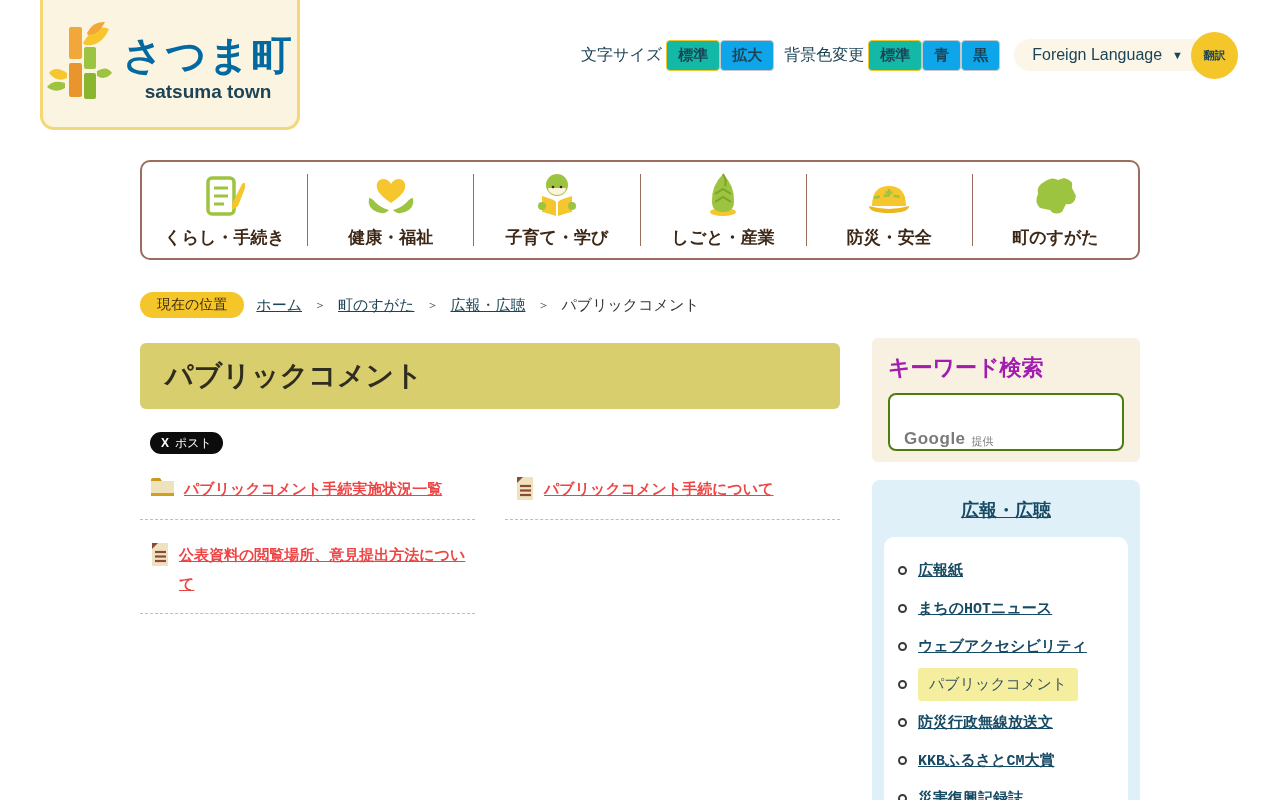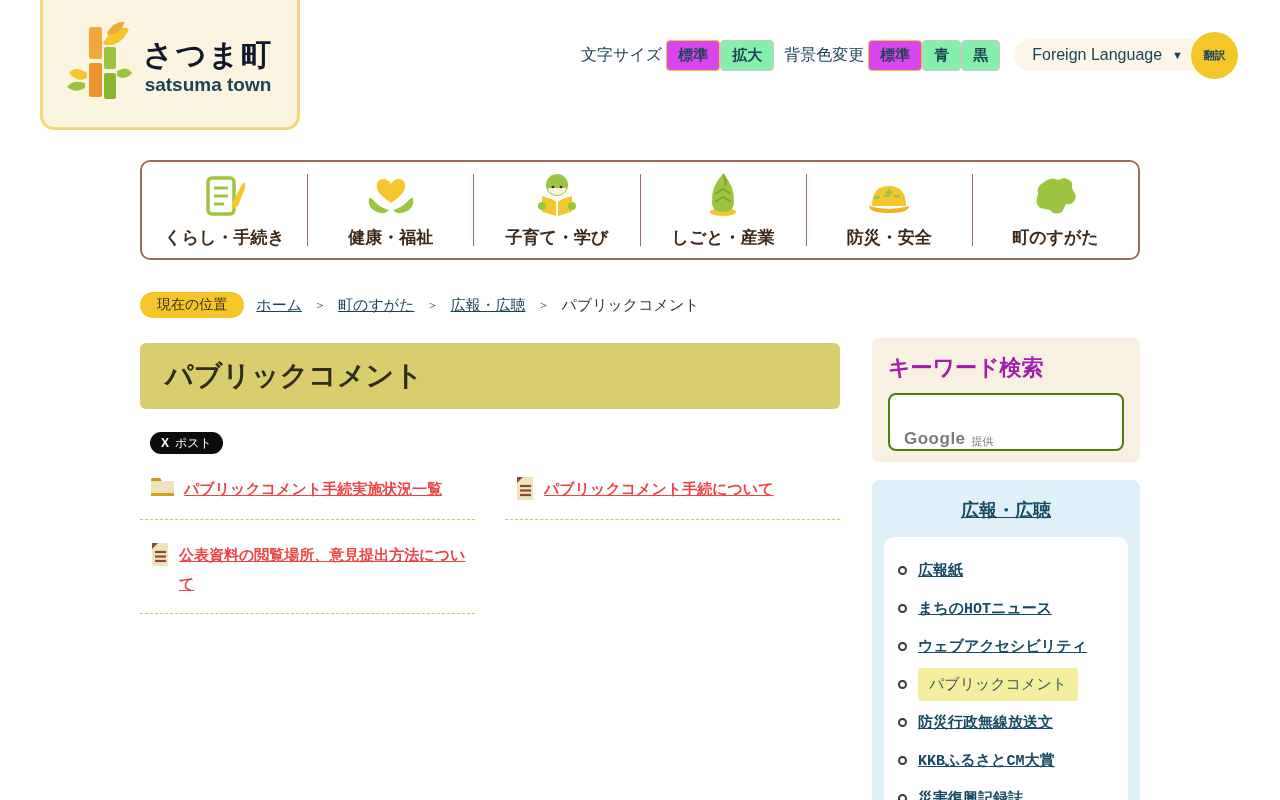"さつま町" .logo-title { color: #0f172a -> #0369a1; font-size: 30px -> 40px }
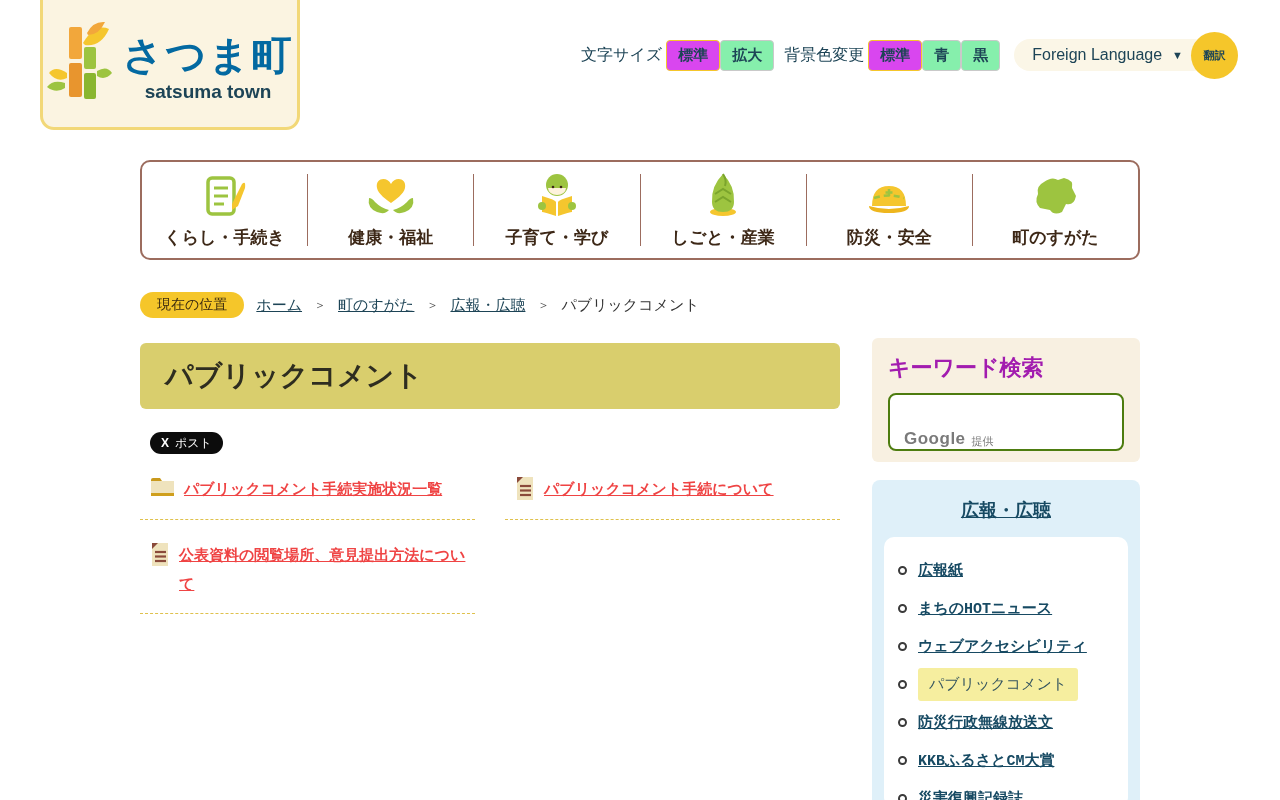"標準" .ctrl-btn.active { background: #d946ef -> #14b8a6 }
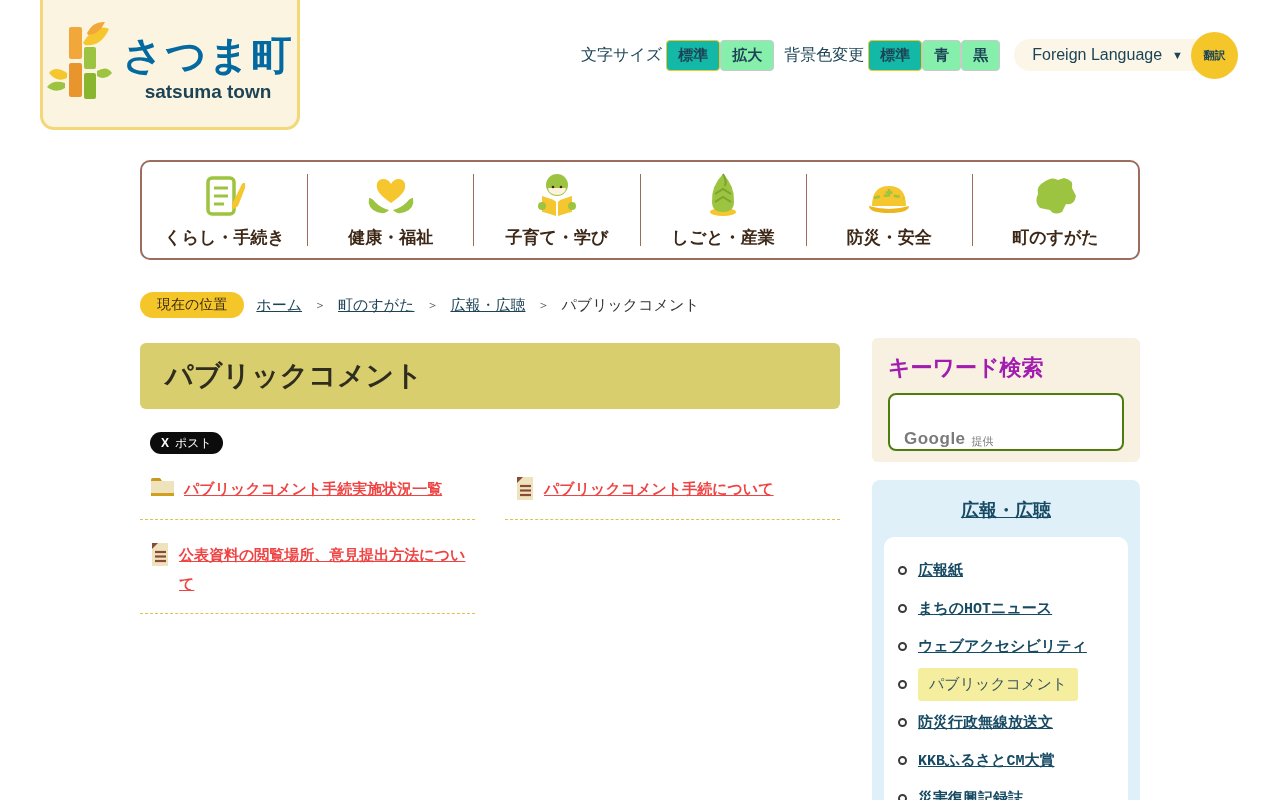"拡大" .ctrl-btn { background: #86efac -> #0ea5e9 }
